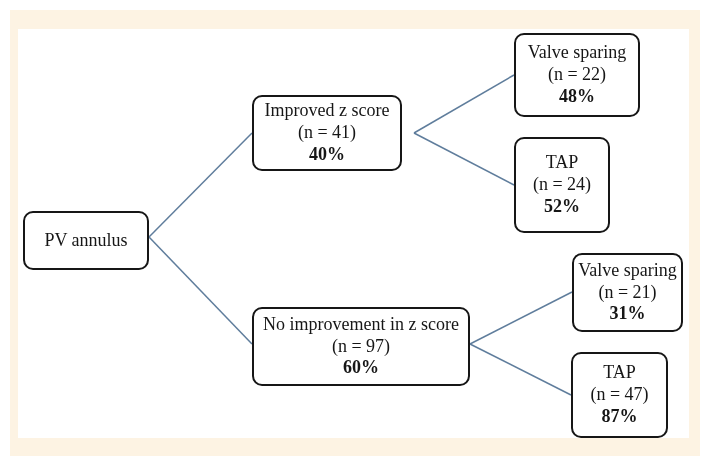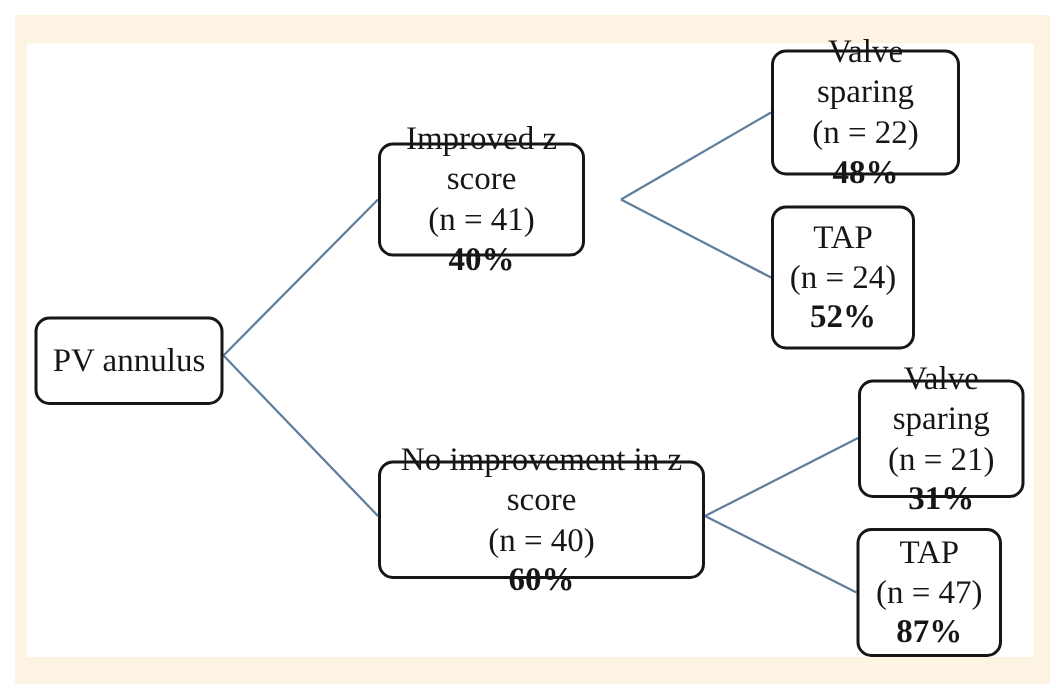"Valve sparing" .node { font-size: 22px -> 18px }
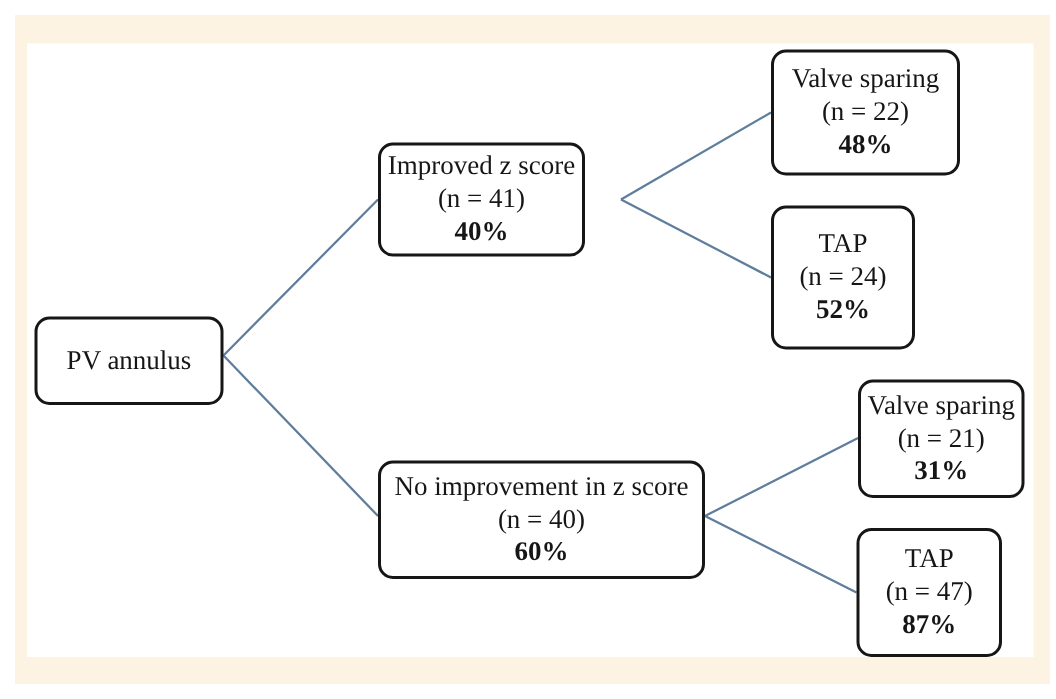"Improved z score" div.node { width: 138px -> 150px }
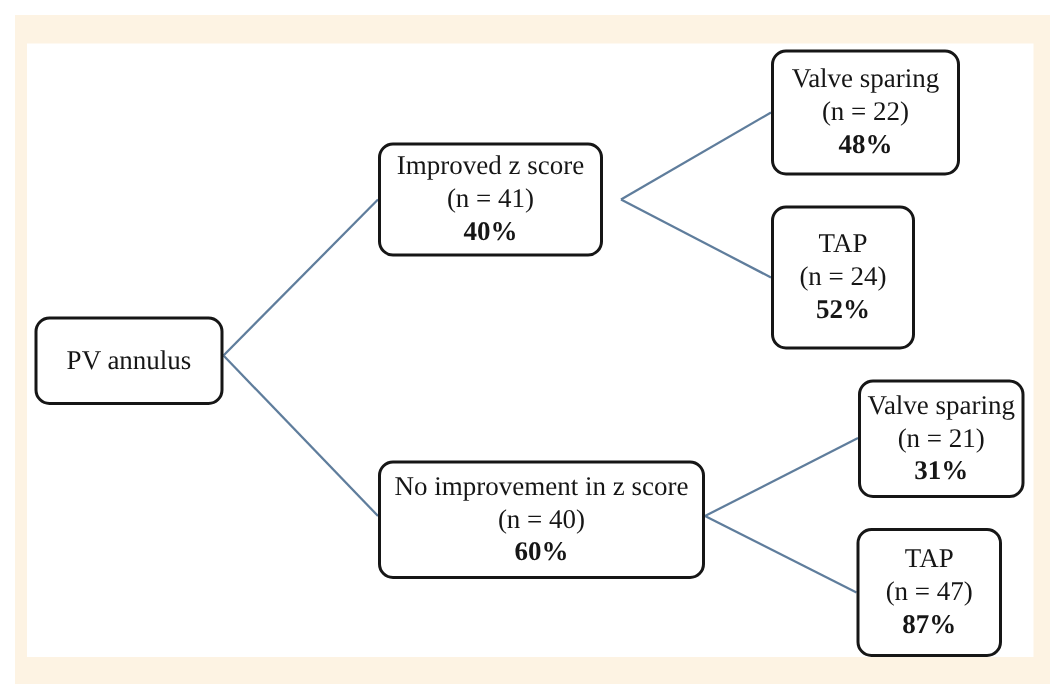"(n = 40)" div { text: 40 -> 97 }
